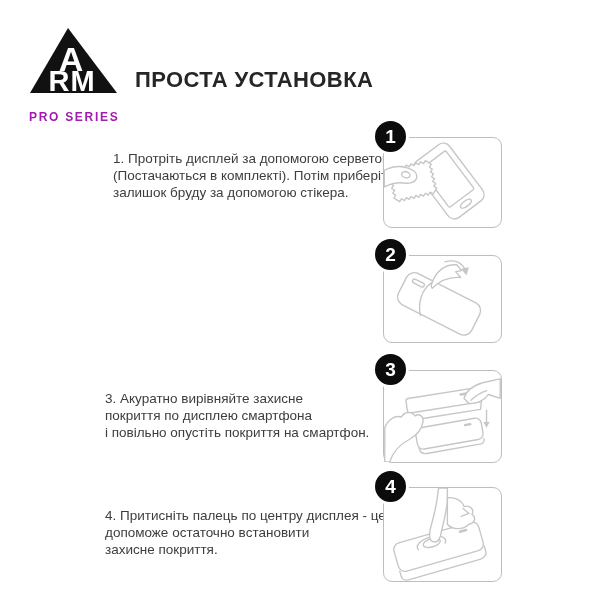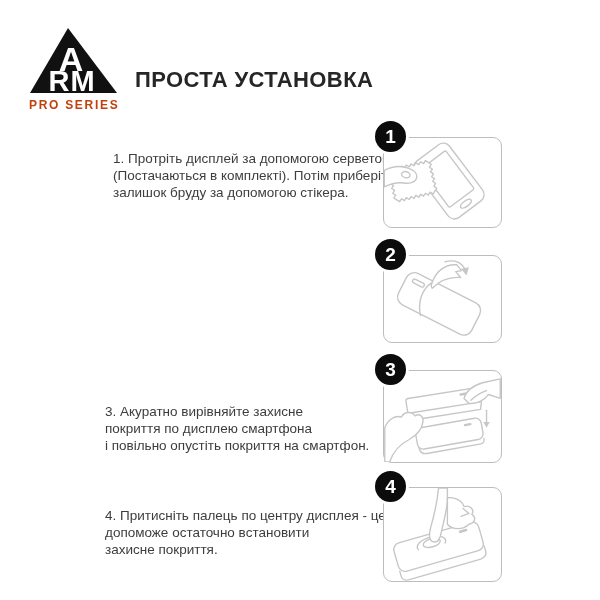"PRO SERIES" .logo-sub { color: #c2410c -> #a21caf; margin-top: 4px -> 16px }
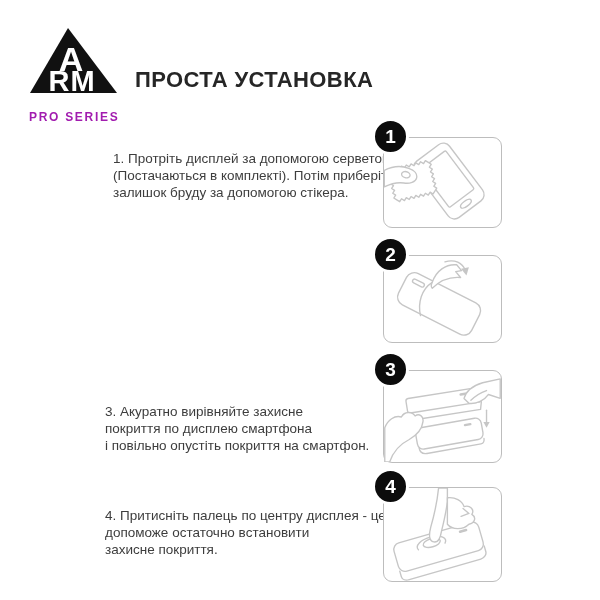"3. Акуратно вирівняйте захисне" .step-text-3 { top: 403px -> 390px }
